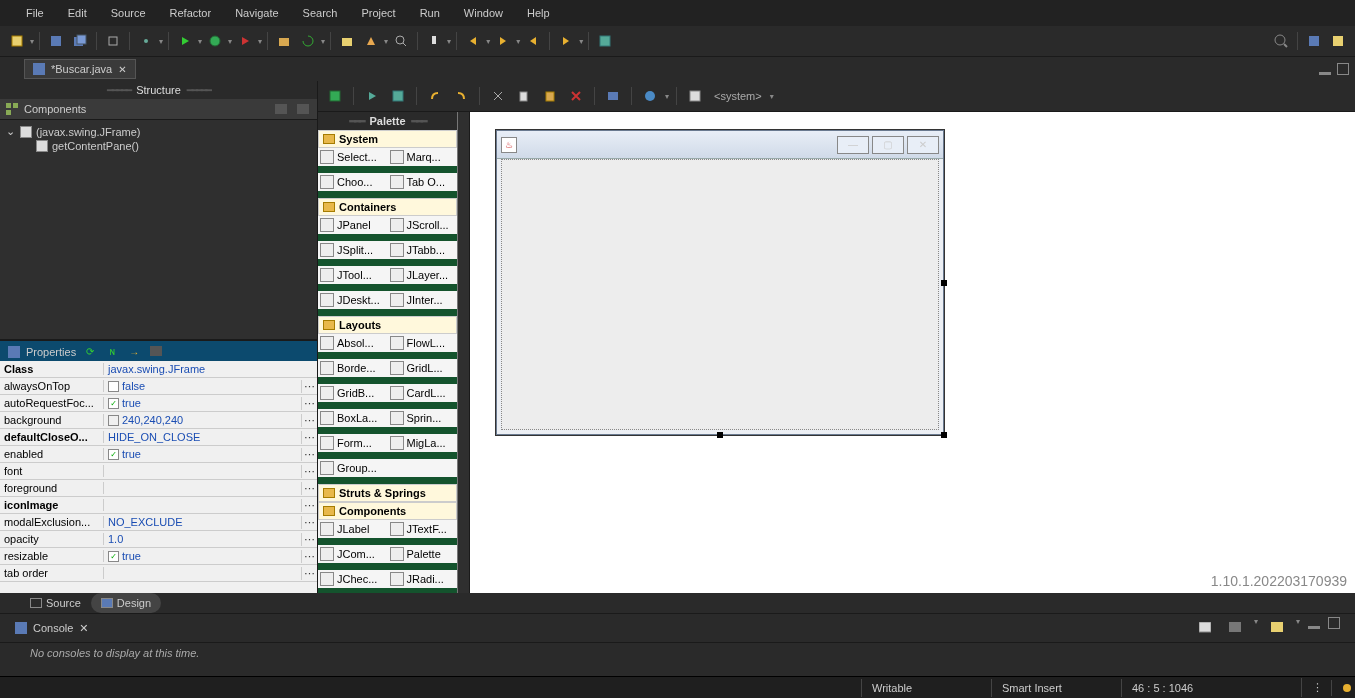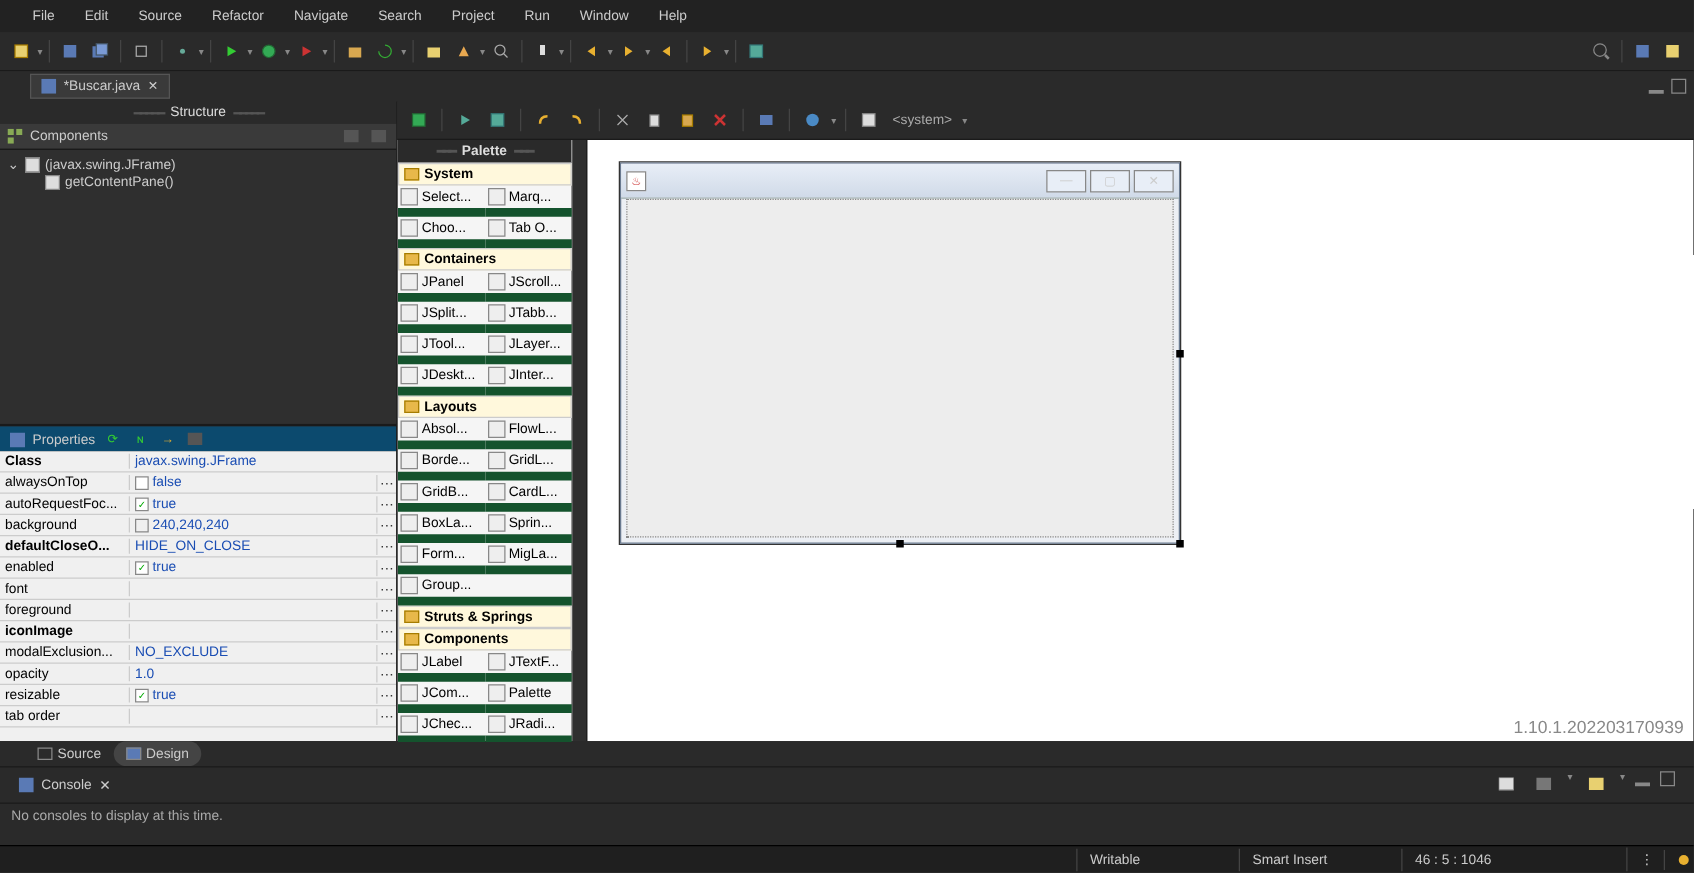"No consoles to display at" .console-body { font-style: none -> italic; padding: 4px 9px -> 4px 30px }
